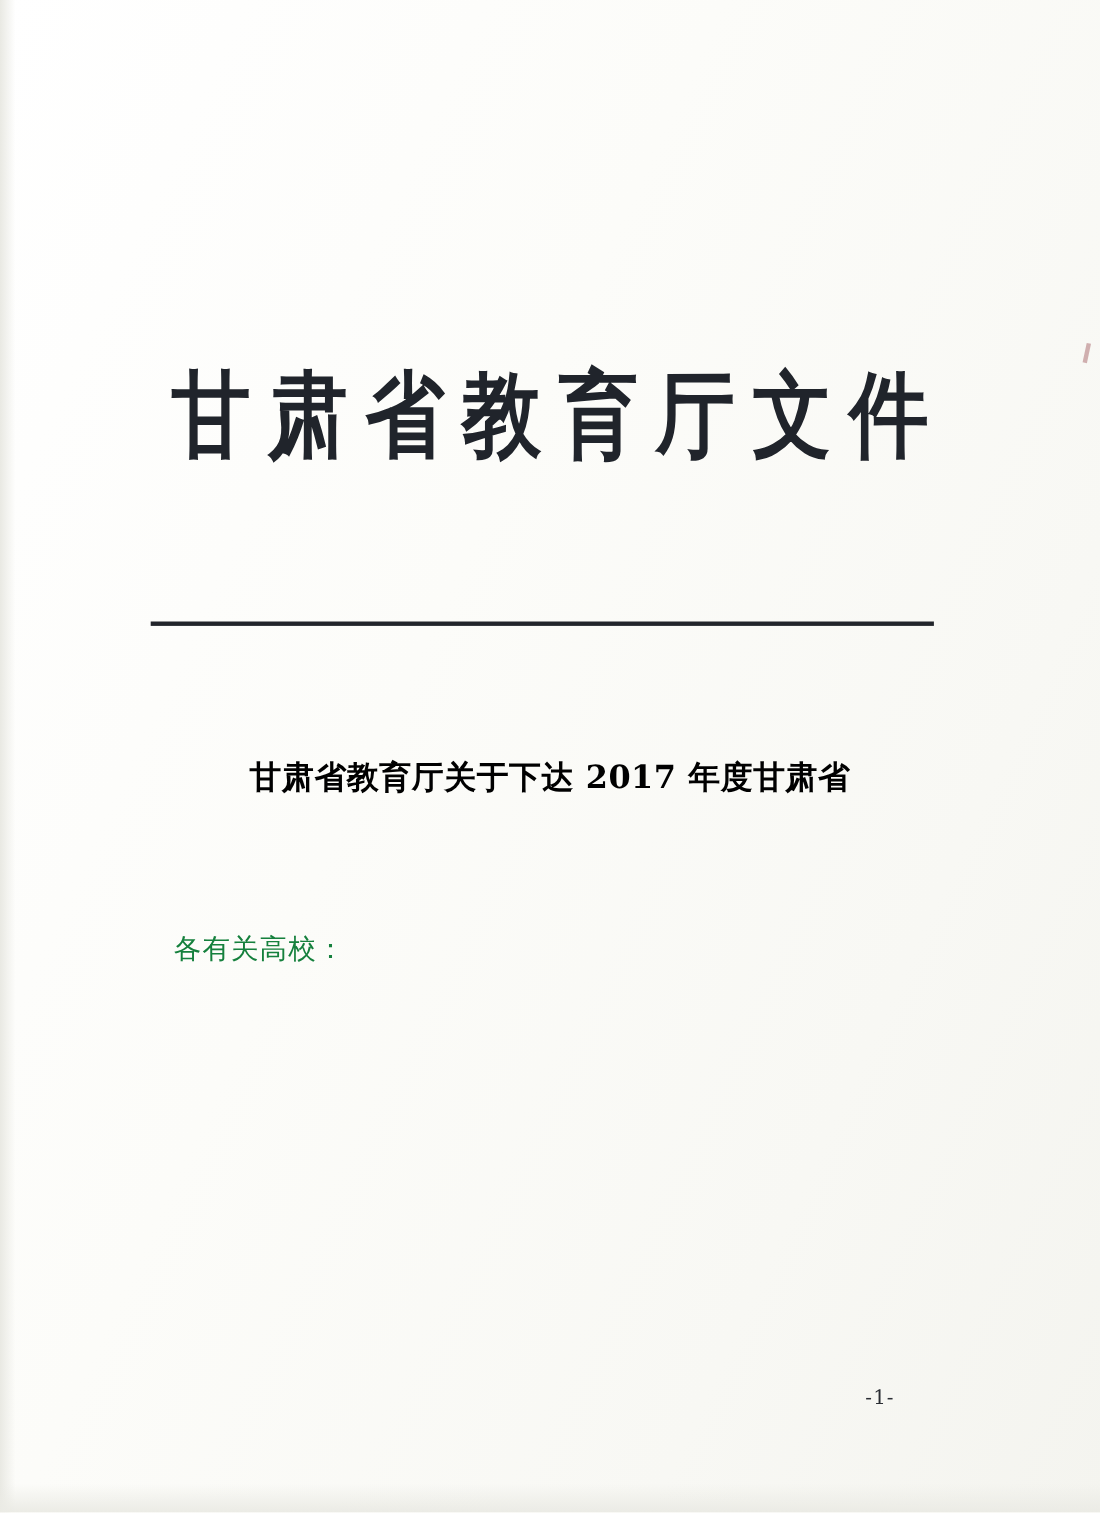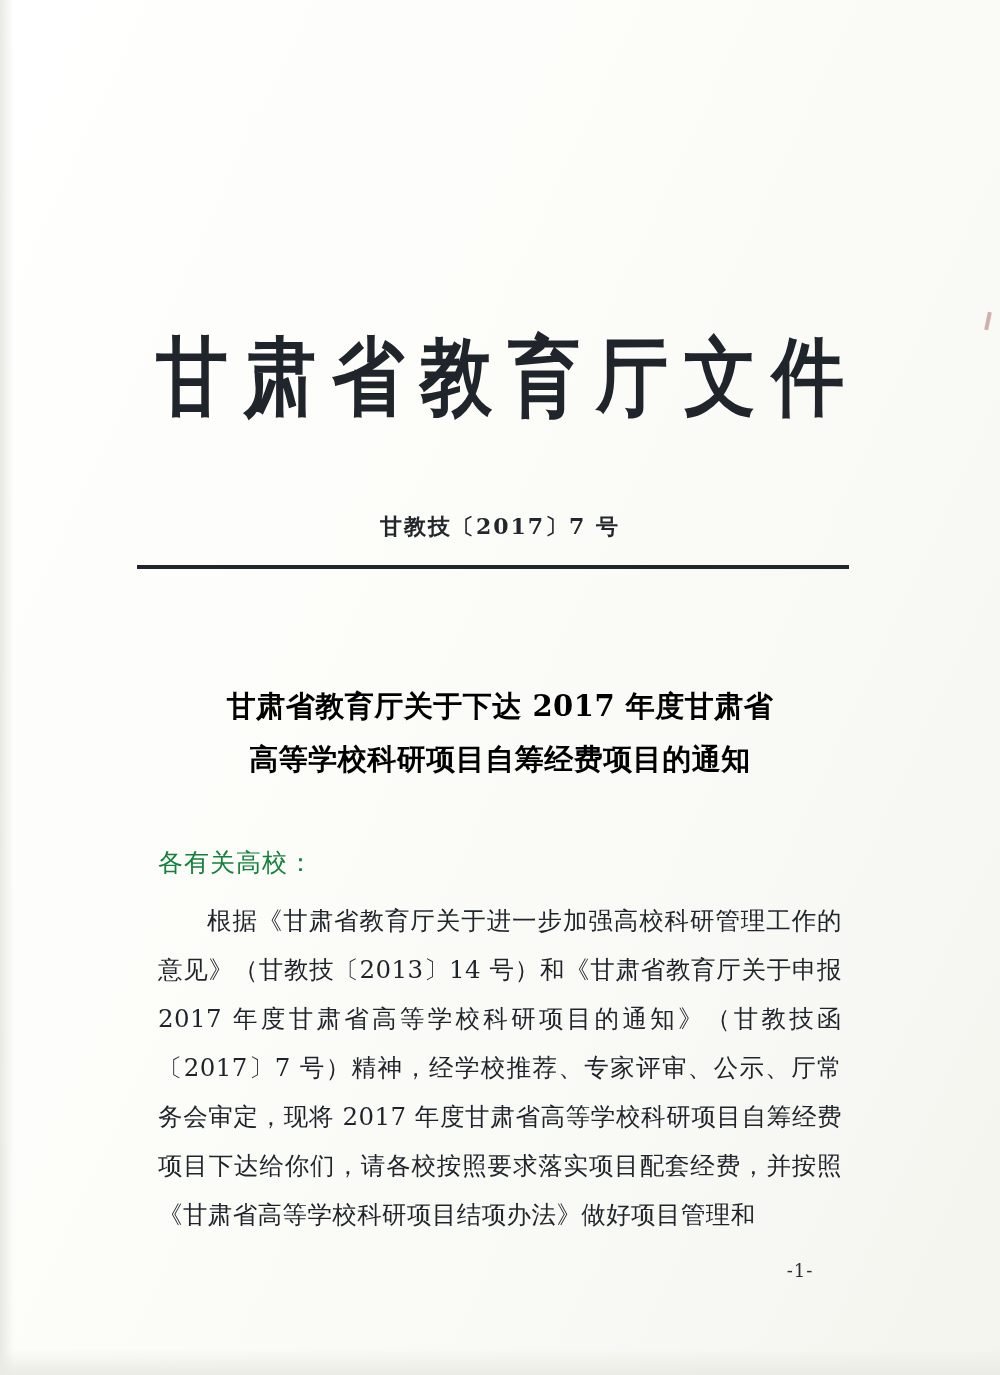"甘教技〔2017〕7 号" div.doc-number { html: <div>甘教技〔2017〕7 号</div> -> none }
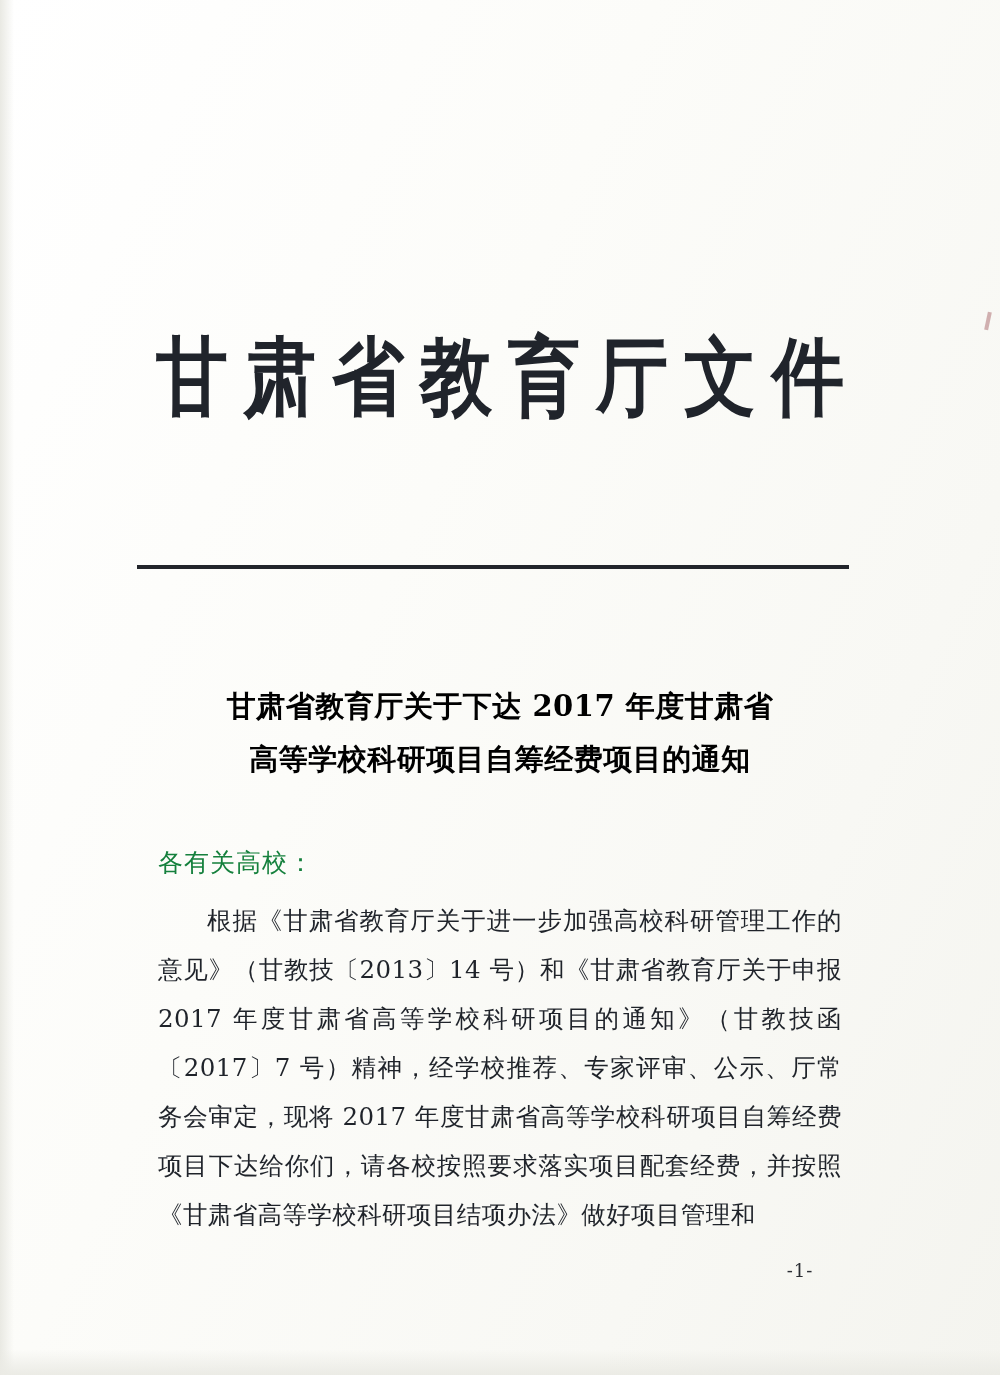"高等学校科研项目自筹经费项目的通知" span { html: <span>高等学校科研项目自筹经费项目的通知</span> -> none }
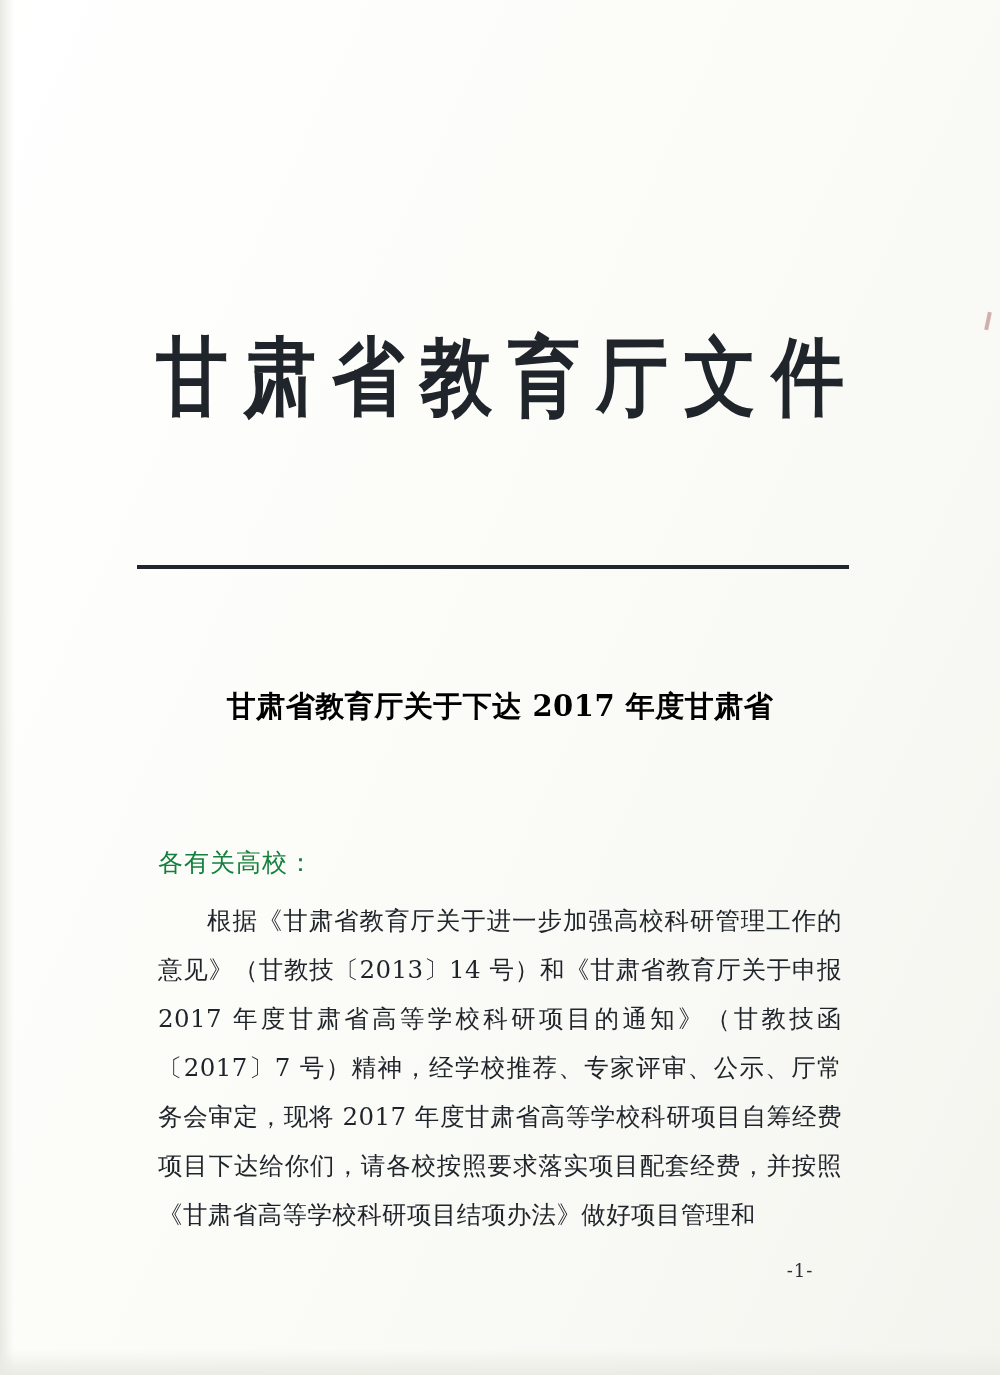"根据《甘肃省教育厅关于进一步加强高校科研管理工作的意见》（甘教技〔2013〕14" div.body-text { html: <div> <span>根据《甘肃省教育厅关于进一步加强高校科研管理工作的意见》（甘教技〔2013〕14 号）和《甘肃省教育厅关于申报 2017 年度甘肃省高等学校科研项目的通知》（甘教技函〔2017〕7 号）精神，经学校推荐、专家评审、公示、厅常务会审定，现将 2017 年度甘肃省高等学校科研项目自筹经费项目下达给你们，请各校按照要求落实项目配套经费，并按照《甘肃省高等学校科研项目结项办法》做好项目管理和</span> </div> -> none }
